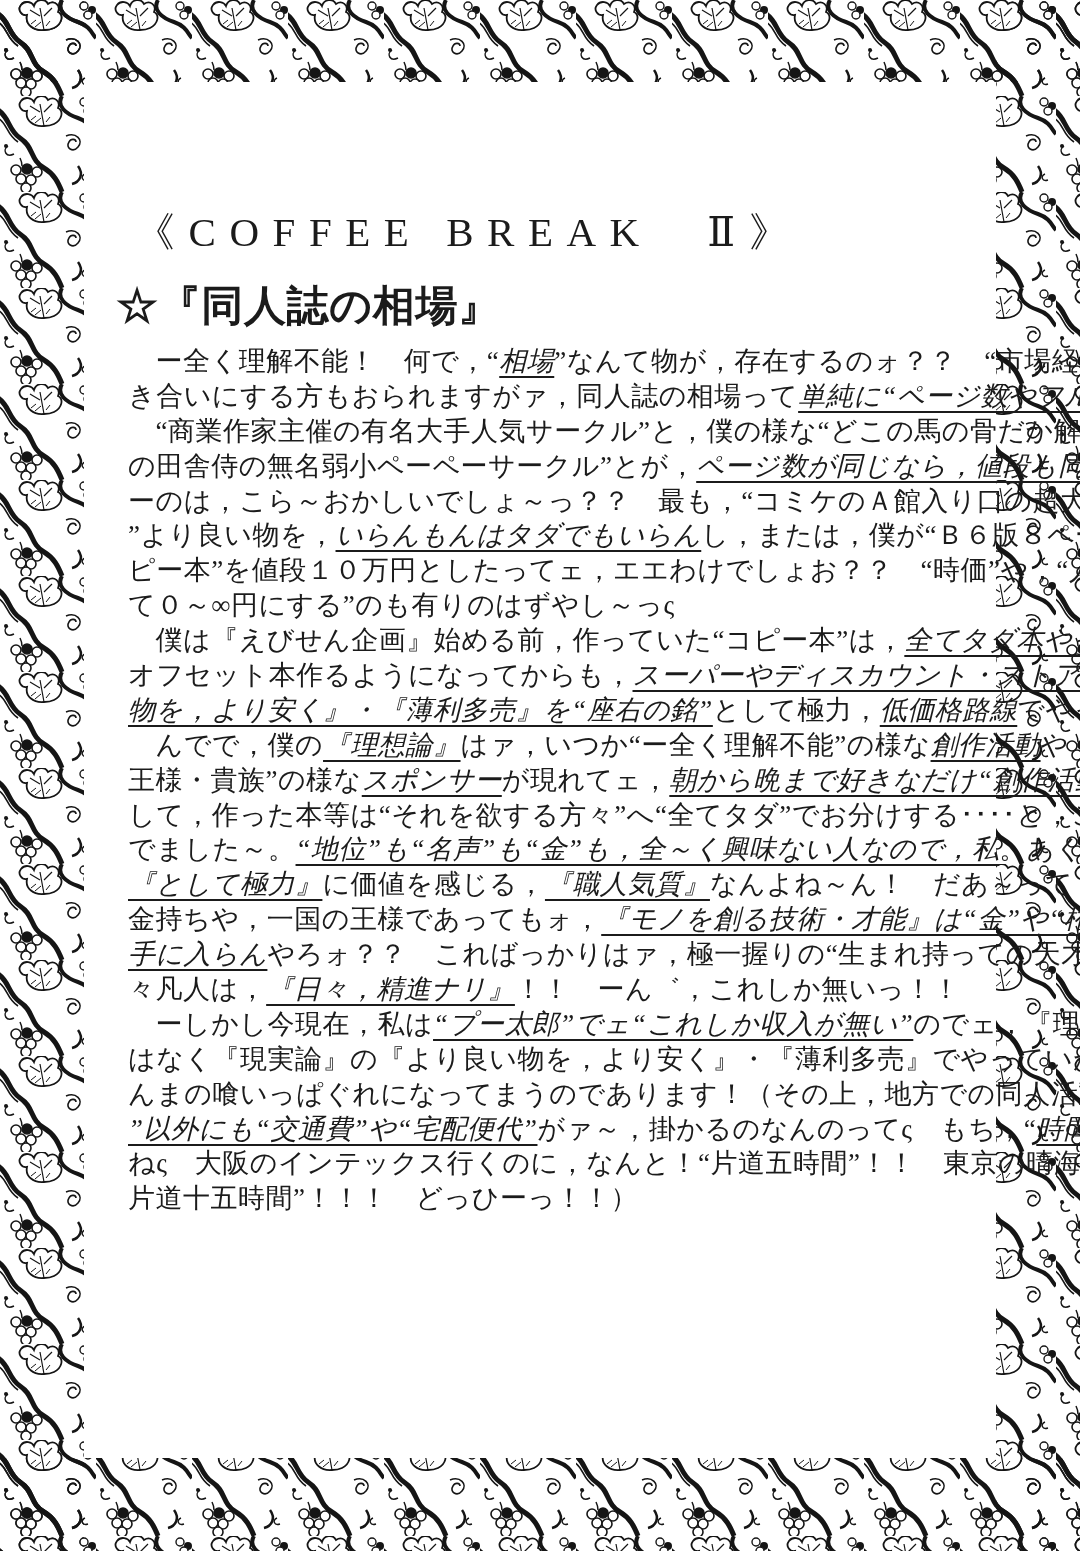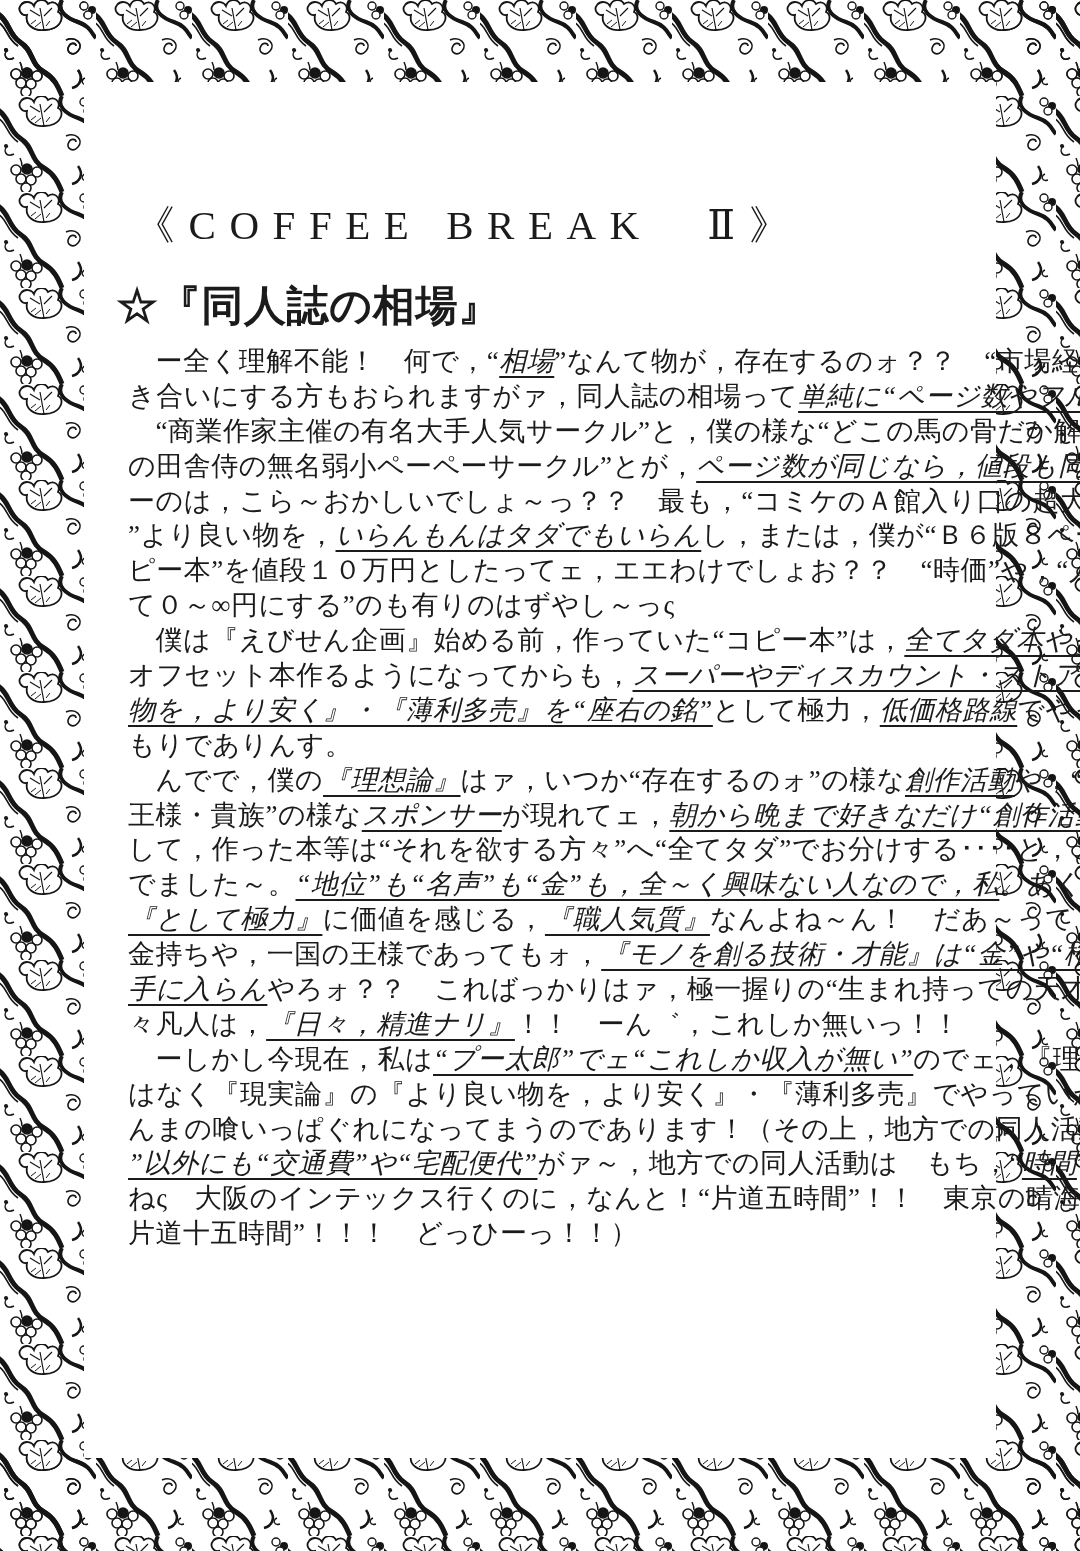"《COFFEE BREAK Ⅱ》" .page-title { top: 198px -> 205px }
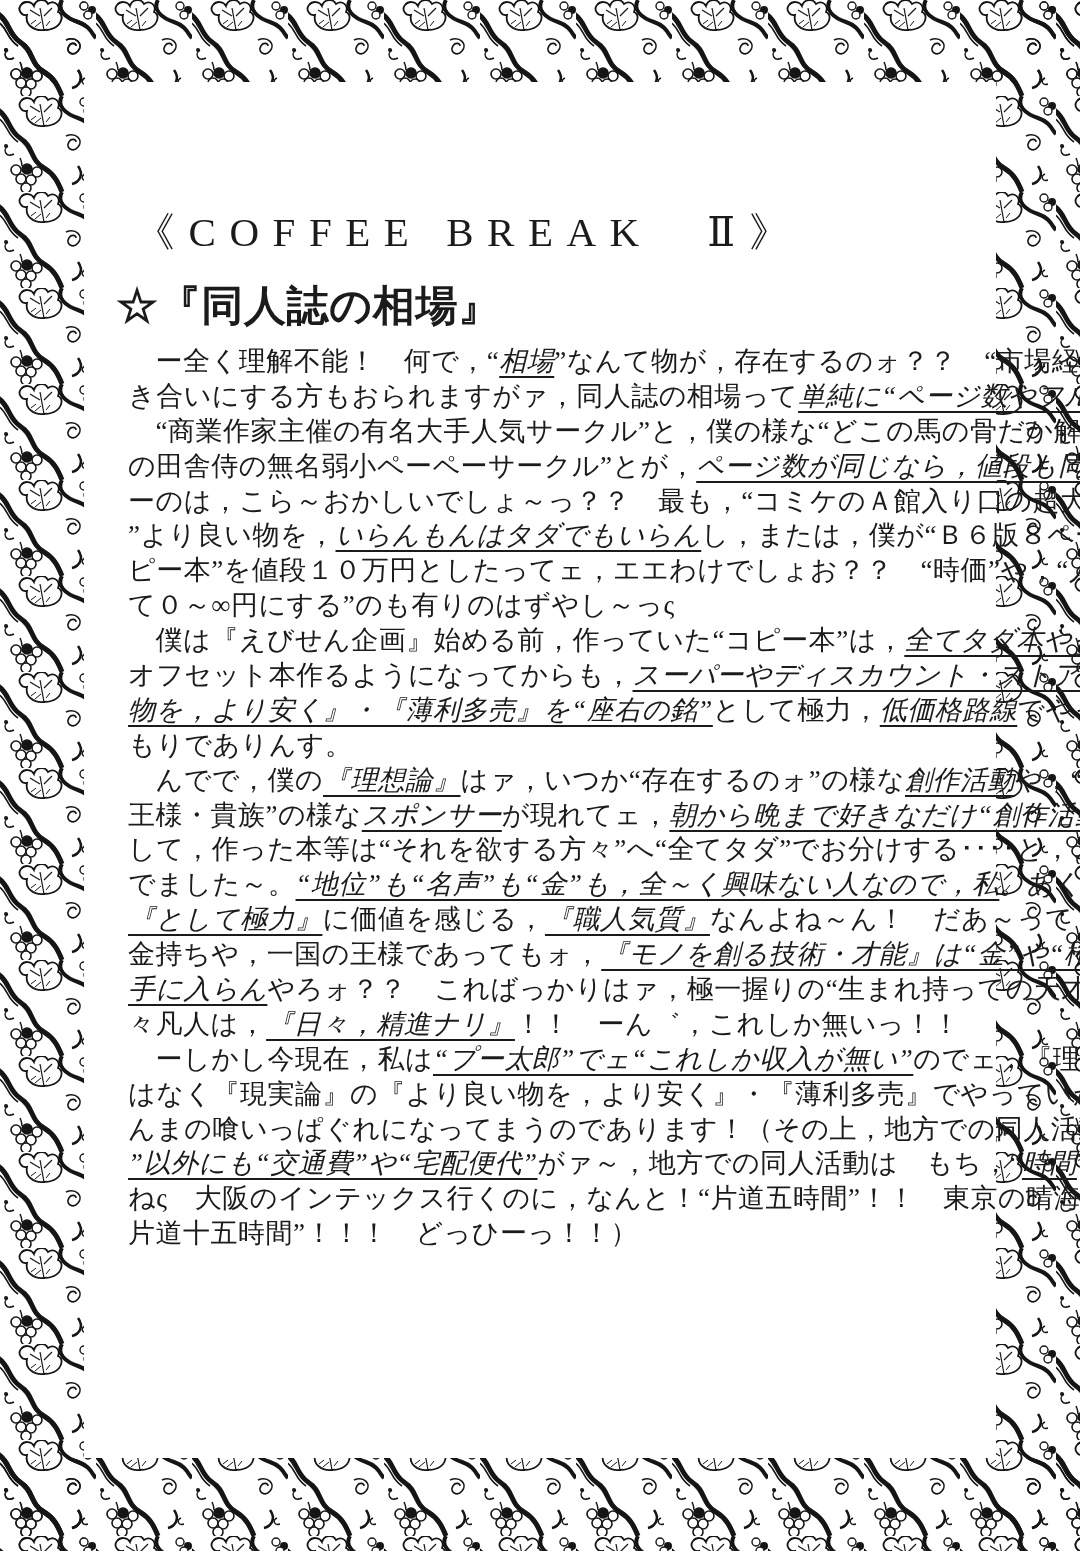"もりでありんす。" div.line { html: <div><span>もりでありんす。</span></div> -> none }
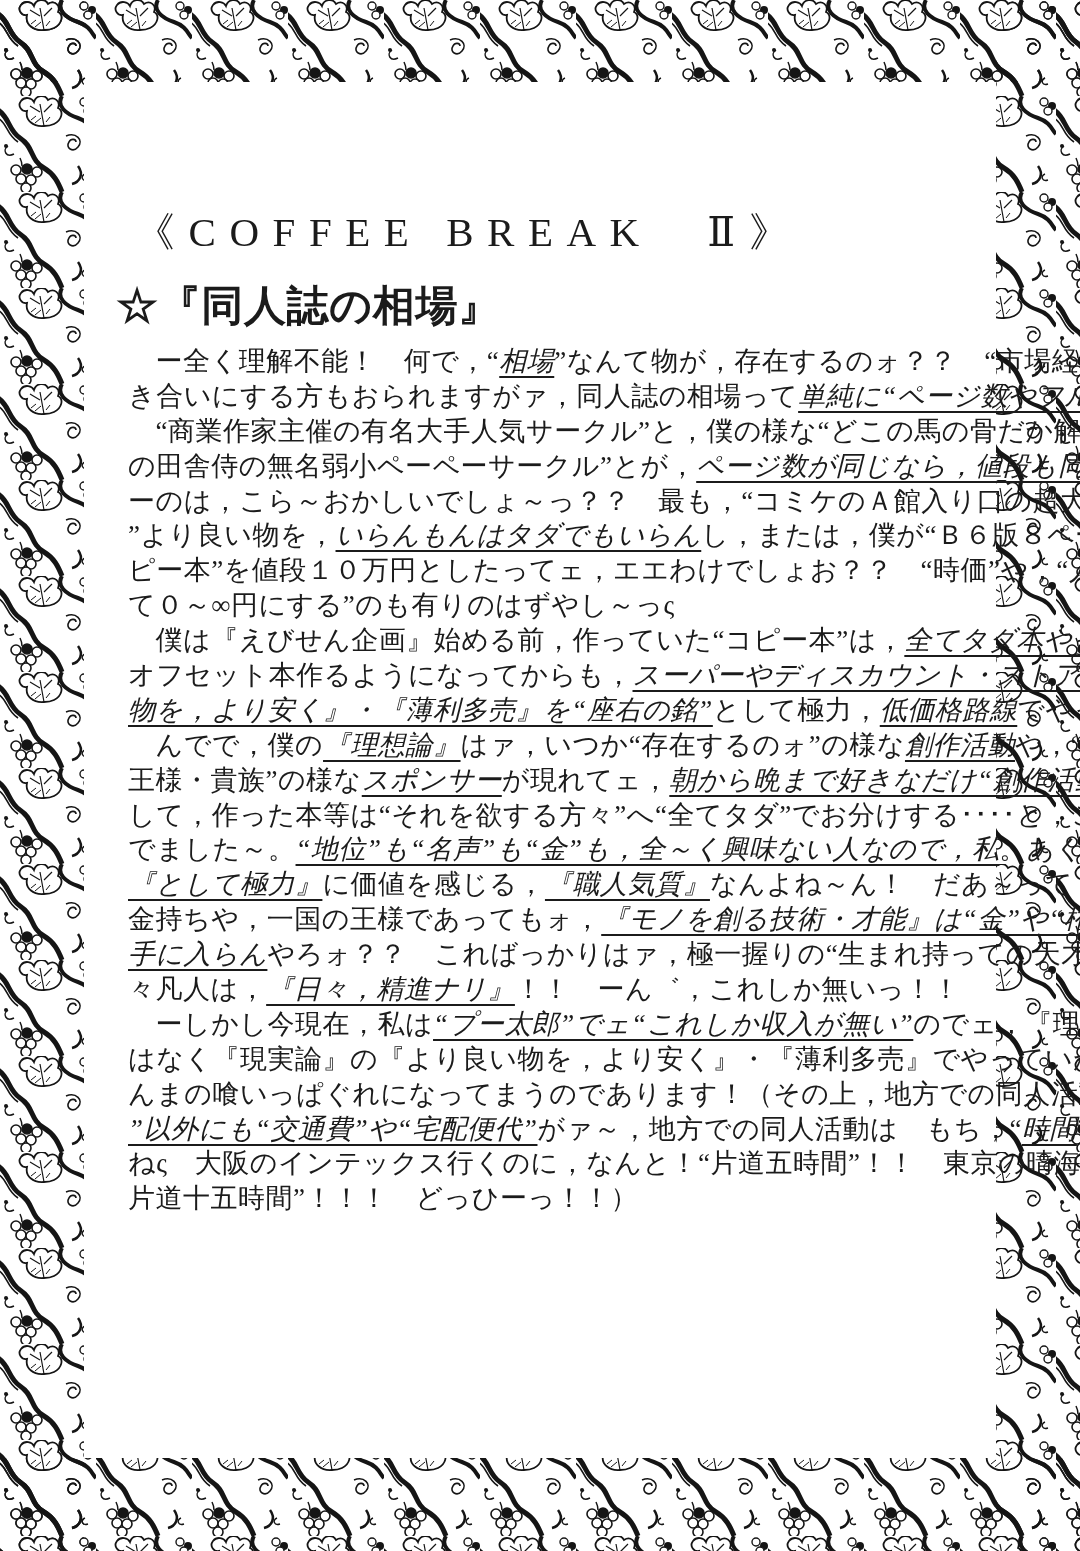"はァ，いつか“存在するのォ”の様な" span { text: 存在するのォ -> ー全く理解不能 }
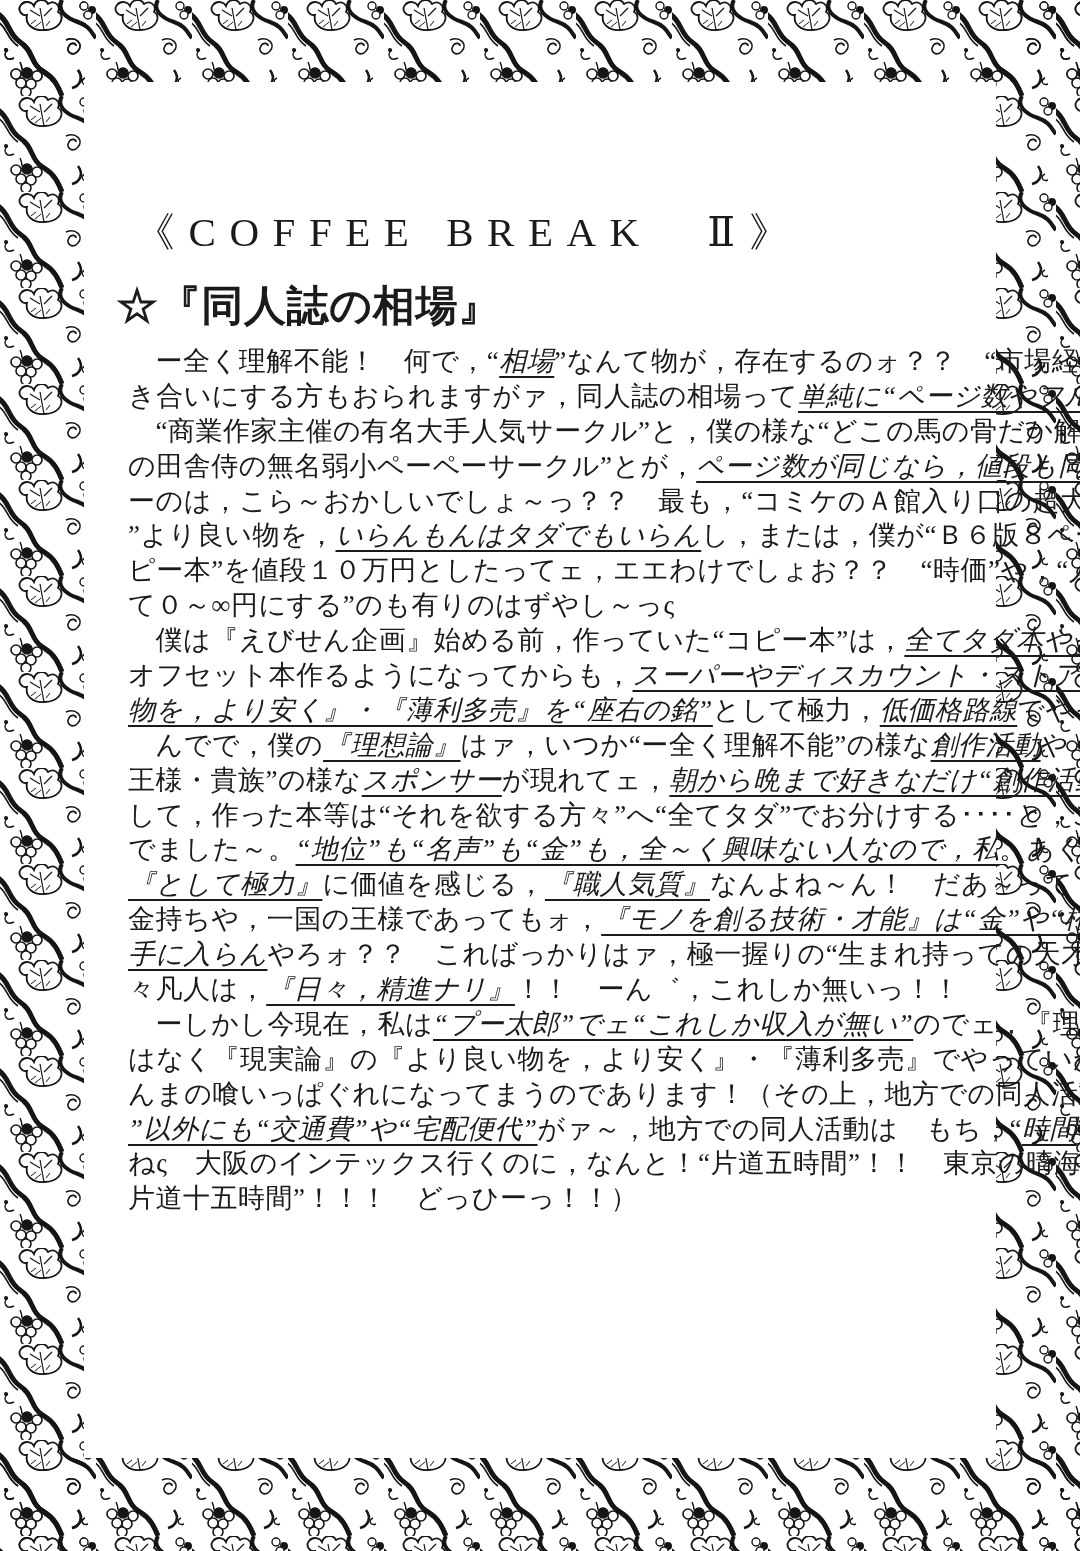"がァ～，地方での同人活動は もち，“" span { text: 地方での同人活動は -> 掛かるのなんのってς }
